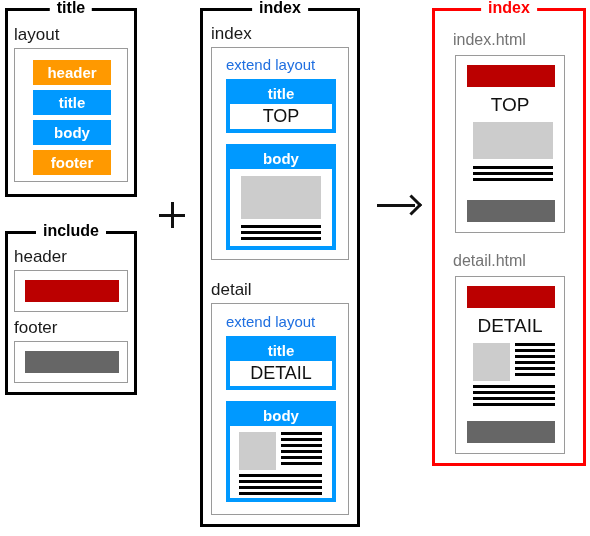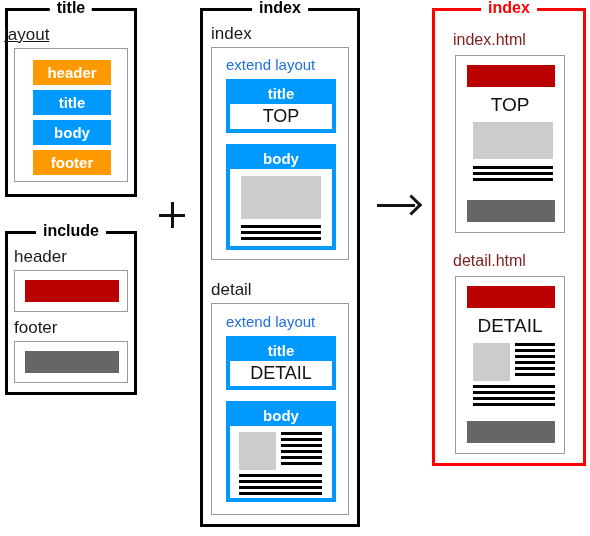"layout" div.caption { left: 4px -> 14px; text-decoration: underline -> none }
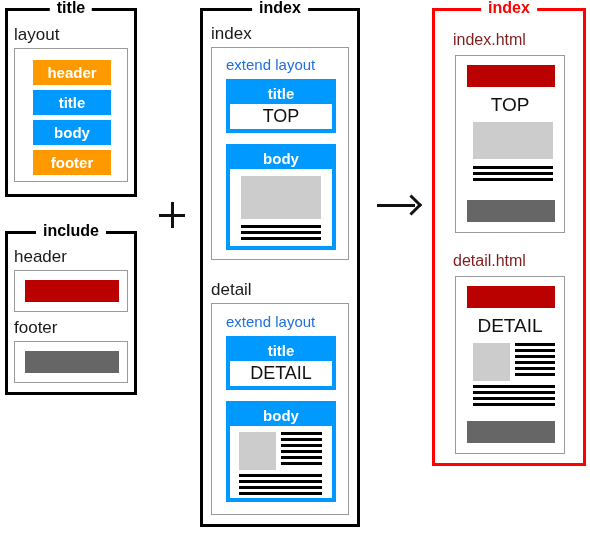"index.html" .caption.red { color: #7f1d1d -> #737373 }
